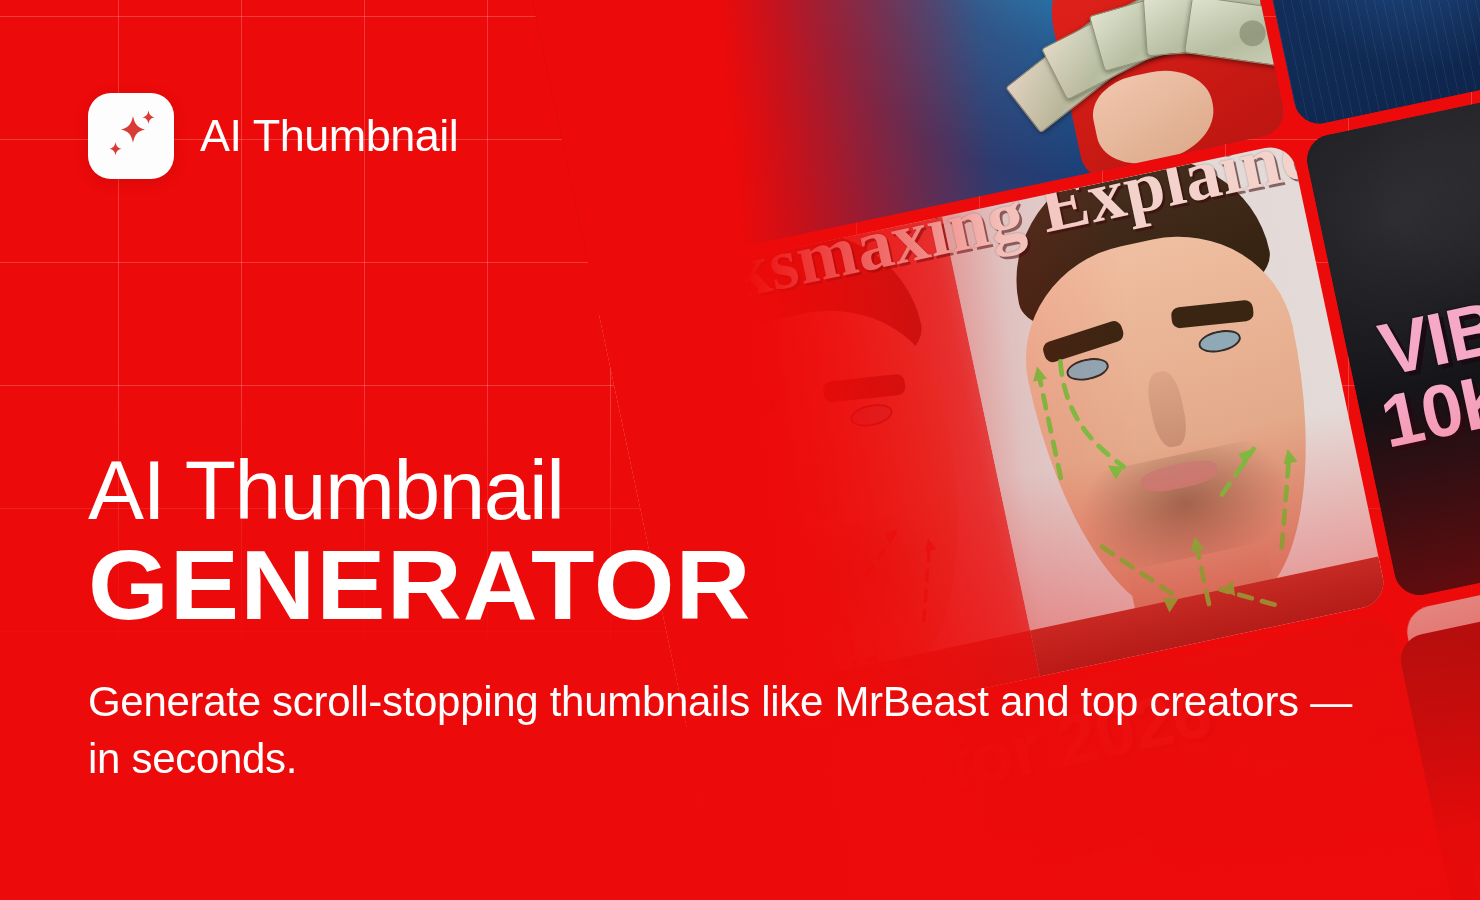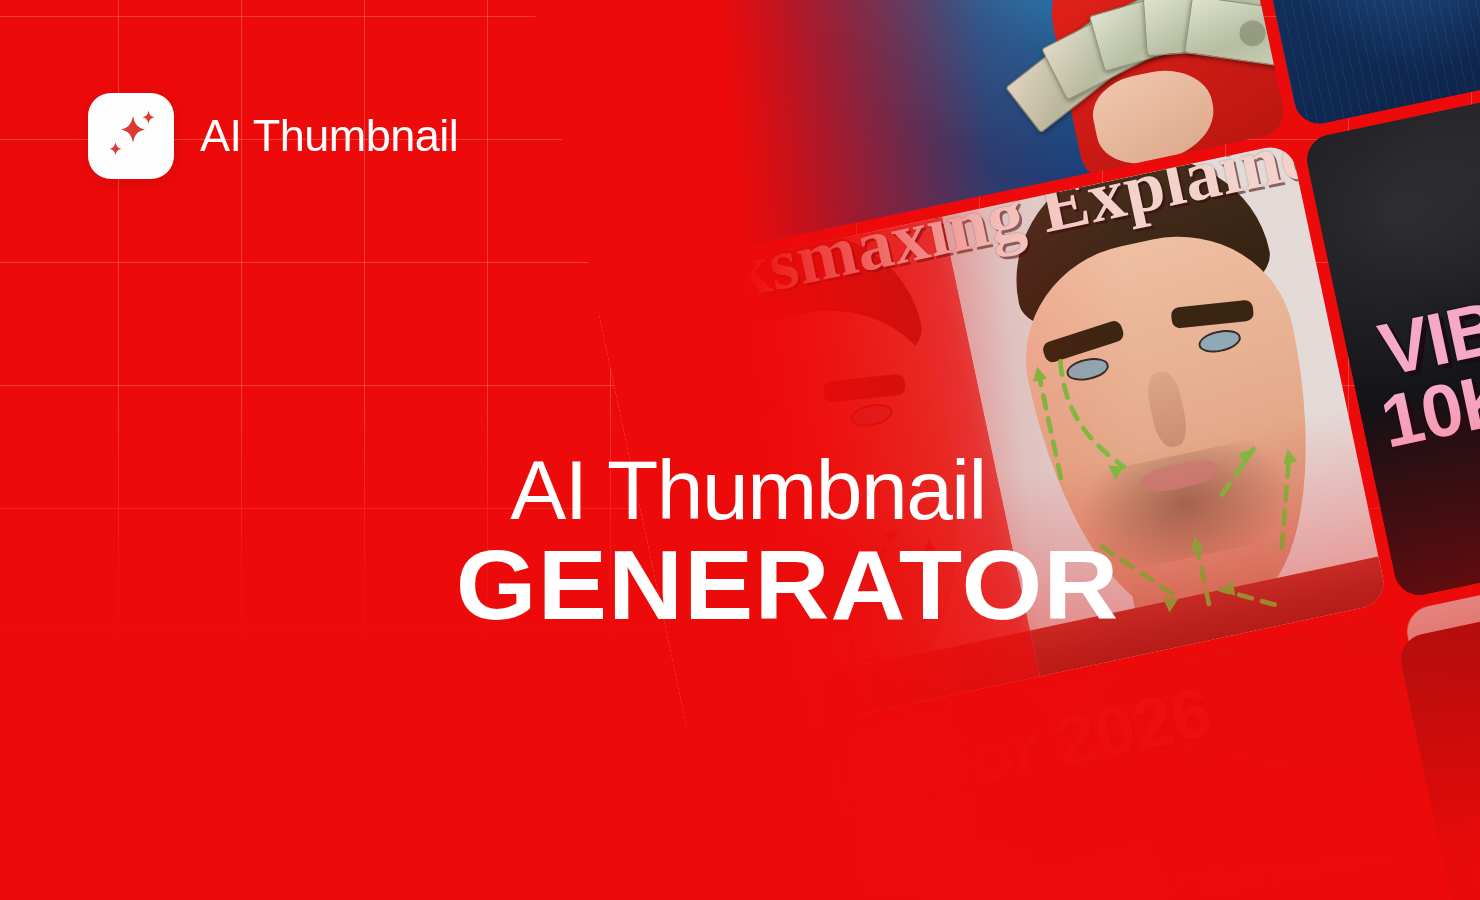"AI Thumbnail" #stage { text-align: center -> none }
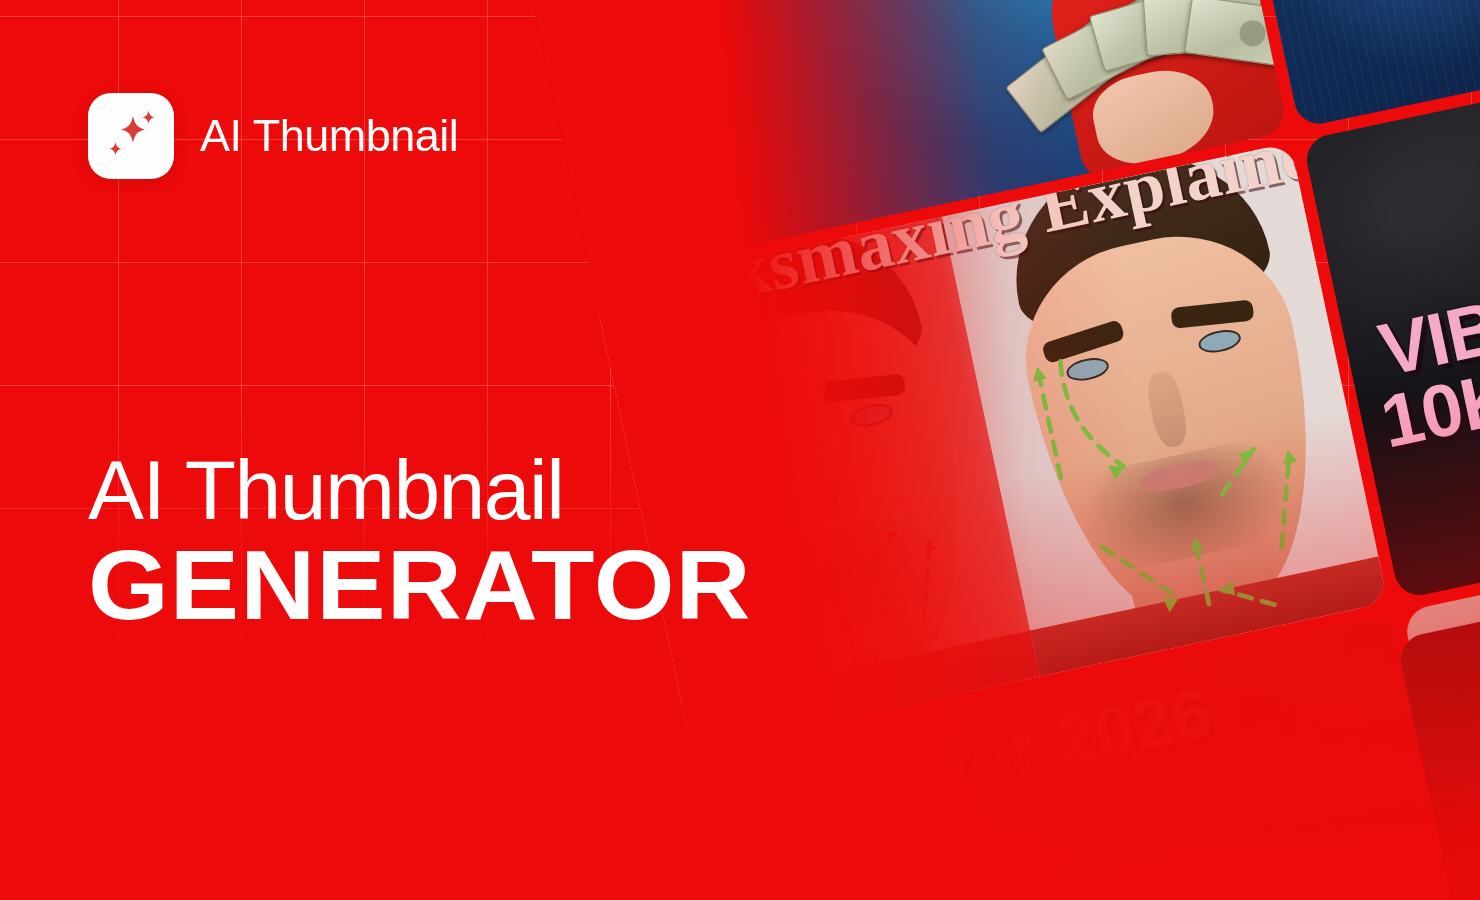"Generate scroll-stopping thumbnails like" div.hero-sub { html: none -> <div>Generate scroll-stopping thumbnails like MrBeast and top creators — in seconds.</div> }
